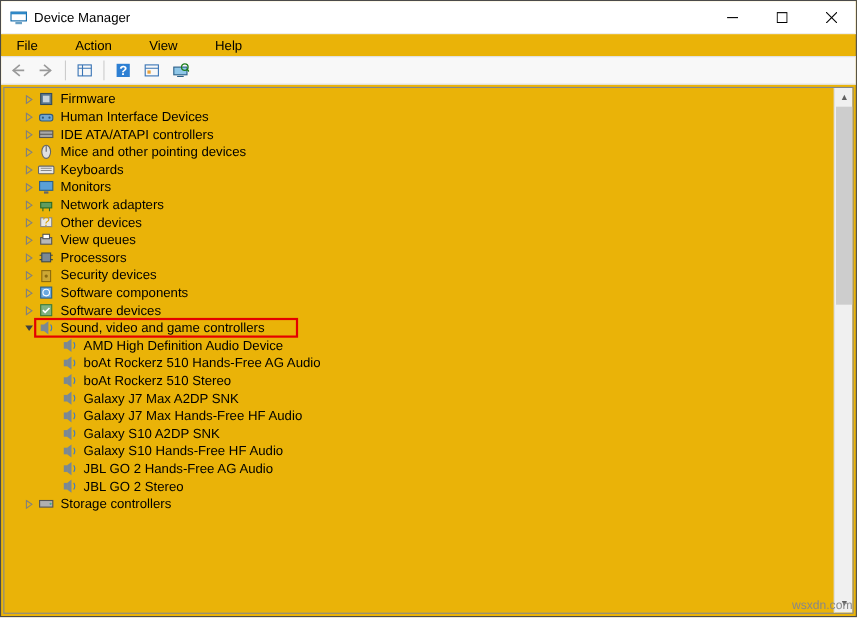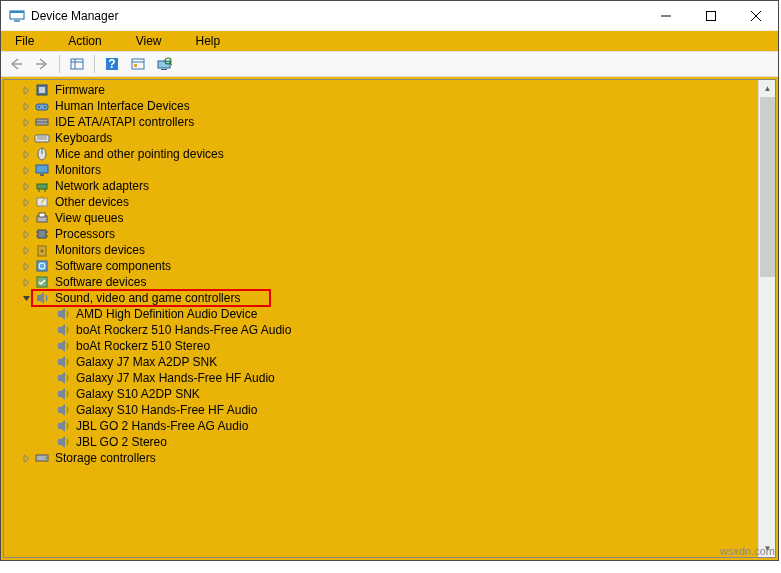"Keyboards" div.row { order: before "Mice and other pointing devices" -> after "Mice and other pointing devices" }
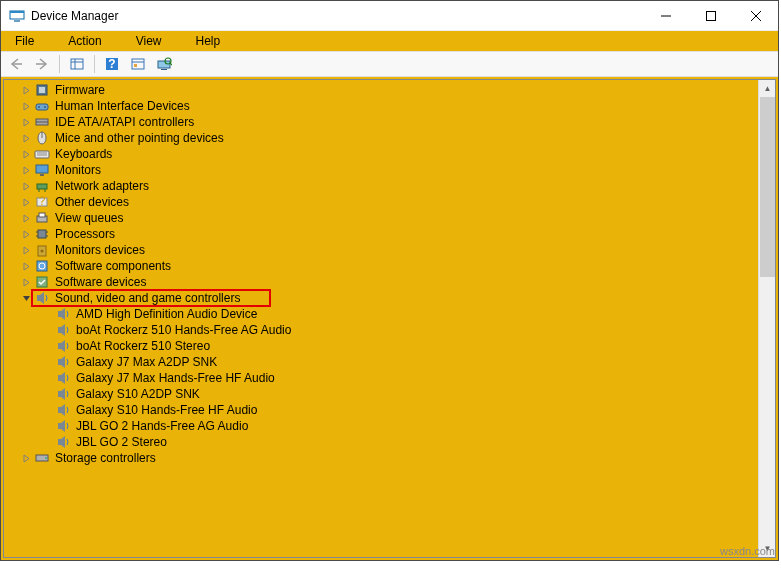"Monitors devices" span.label { text: Monitors -> Security }
